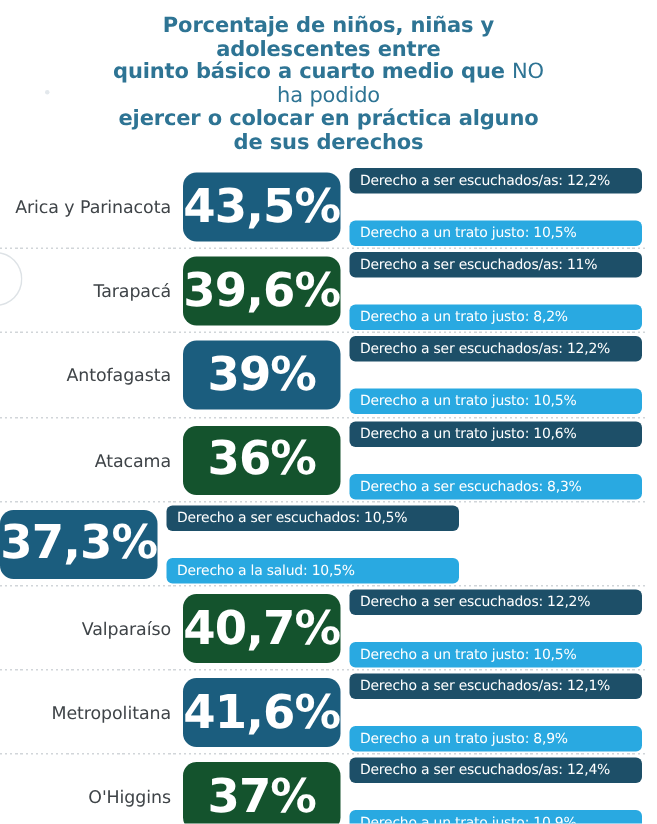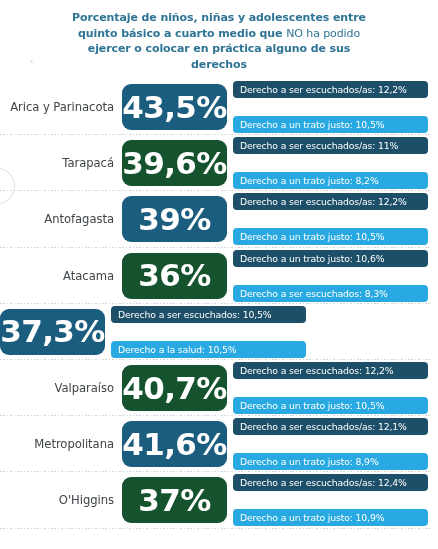"Porcentaje de niños, niñas y" .chart-title { font-size: 11px -> 14px }
